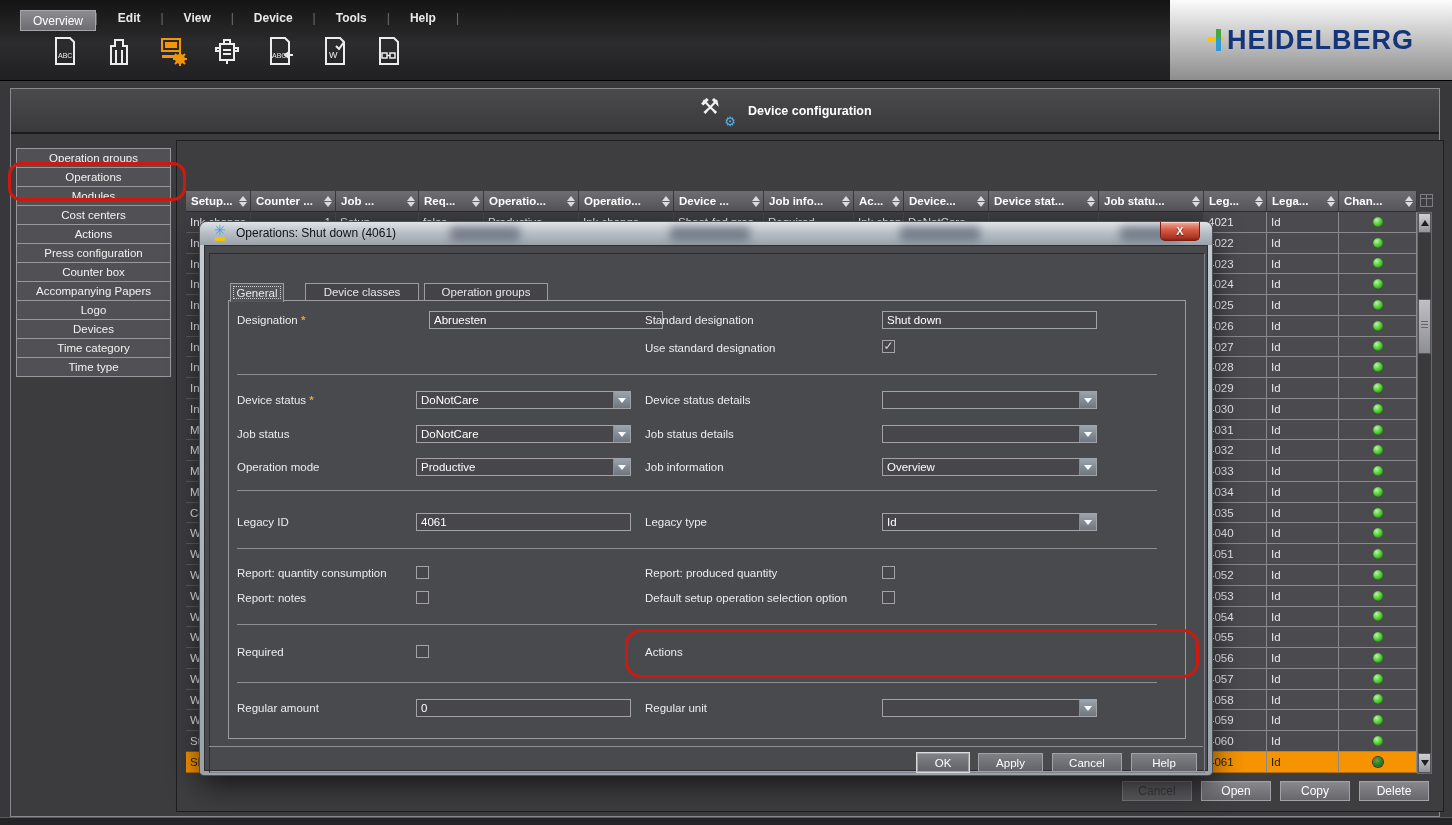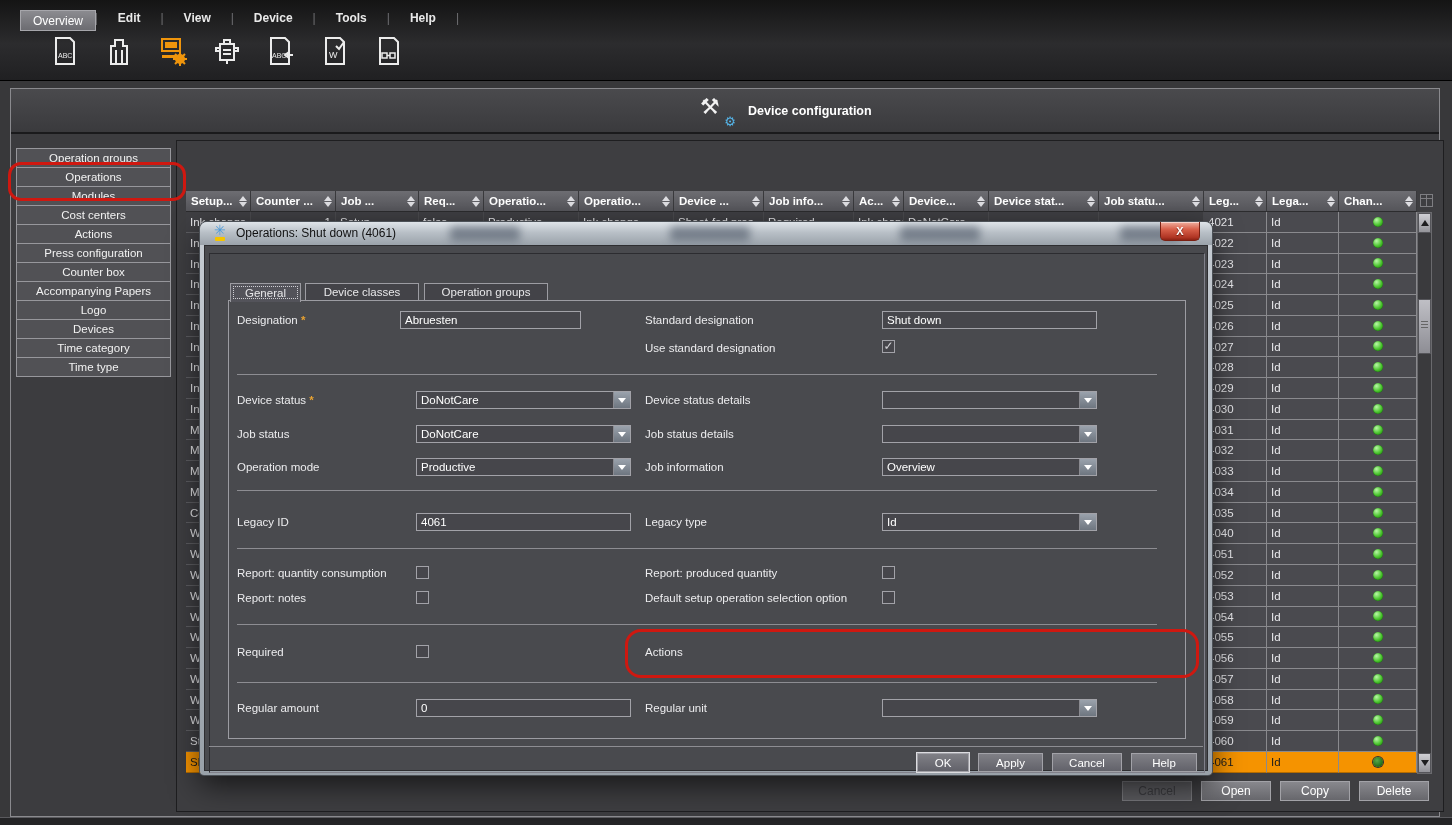"HEIDELBERG" div { html: none -> <div> <span> <span></span> <span></span> <span></span> </span> <span>HEIDELBERG</span> </div> }
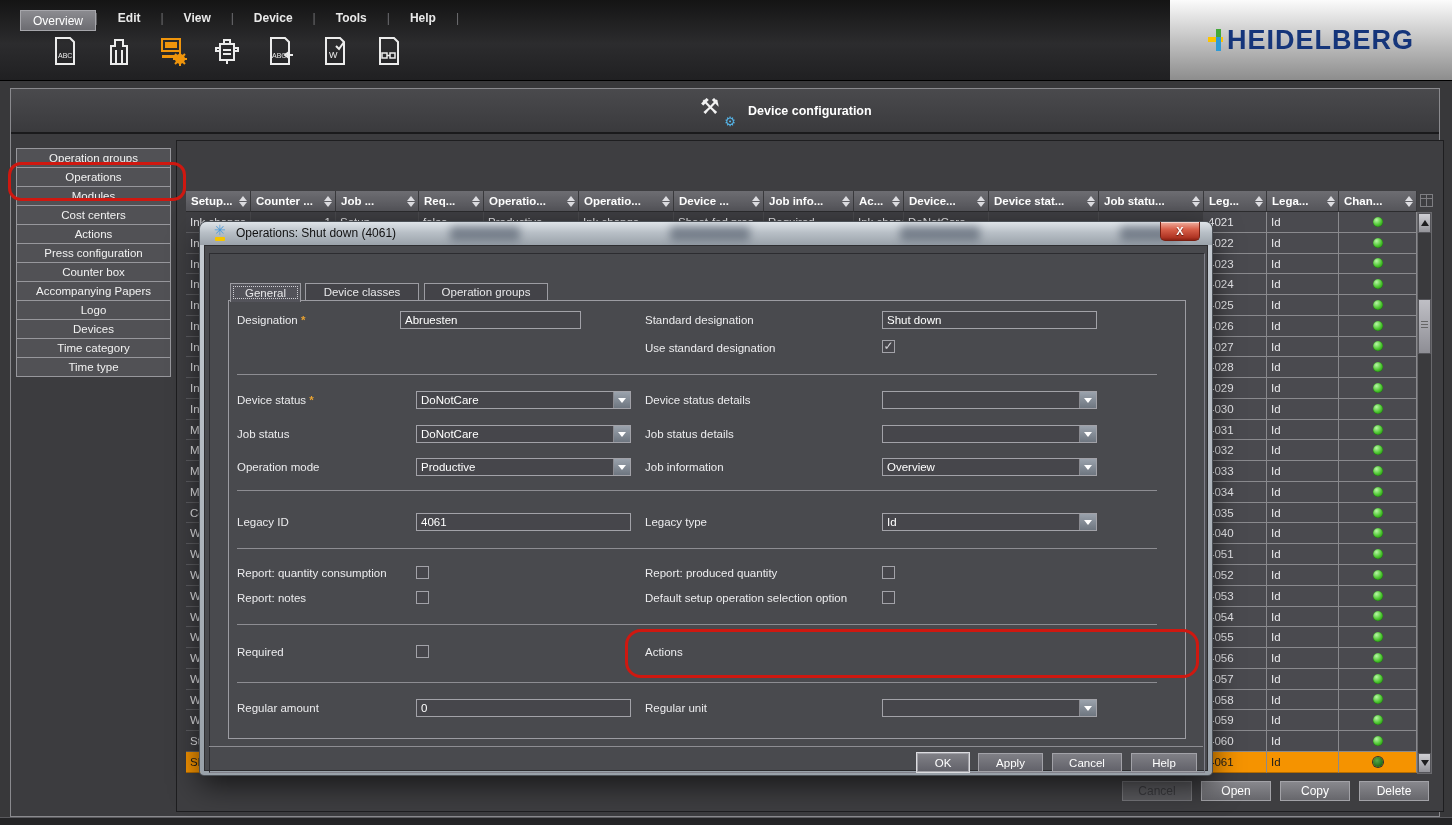"General" div.dtab { width: 71px -> 54px }
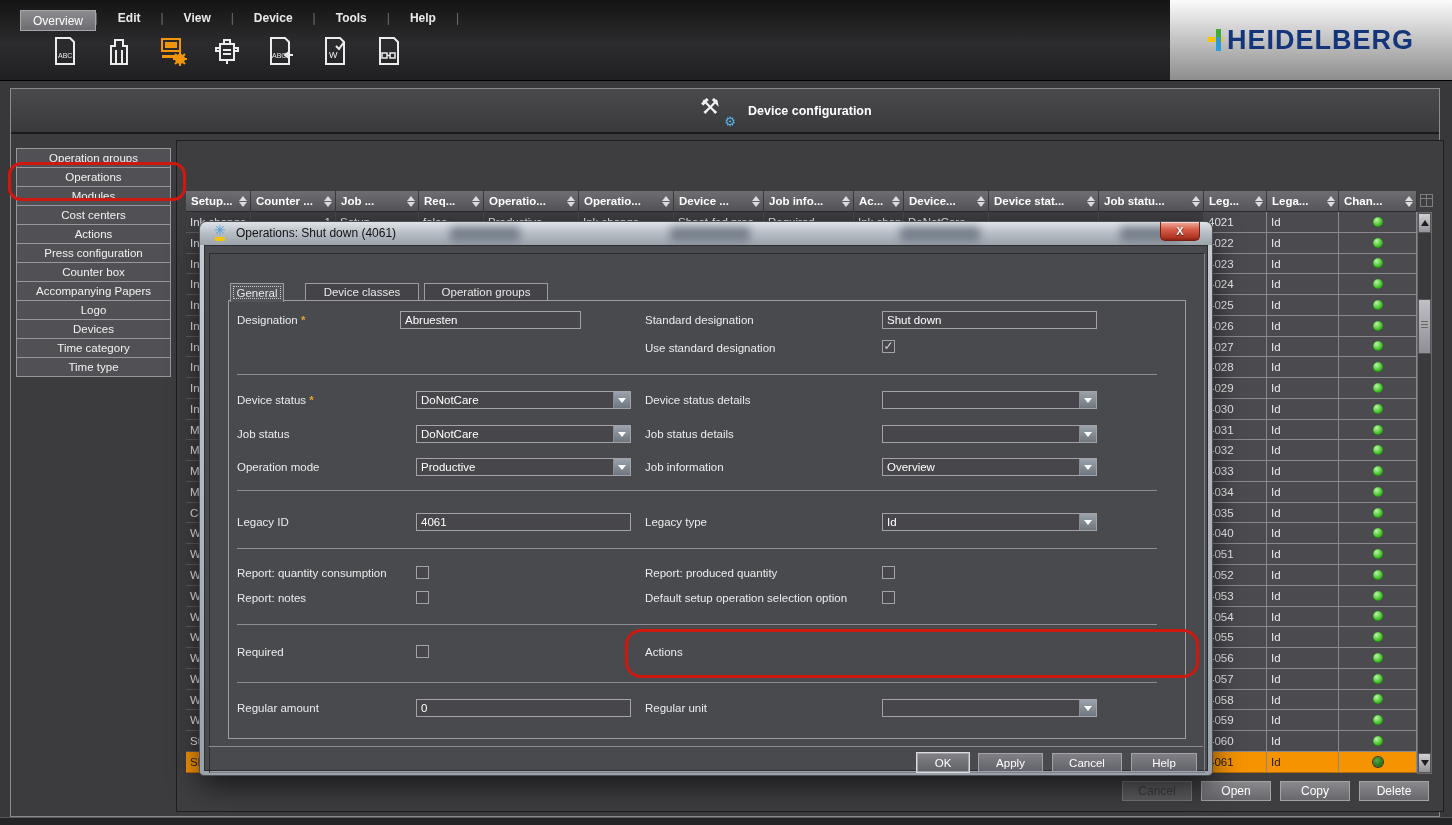"Abruesten" div.tbx { left: 200px -> 229px; width: 181px -> 234px }
